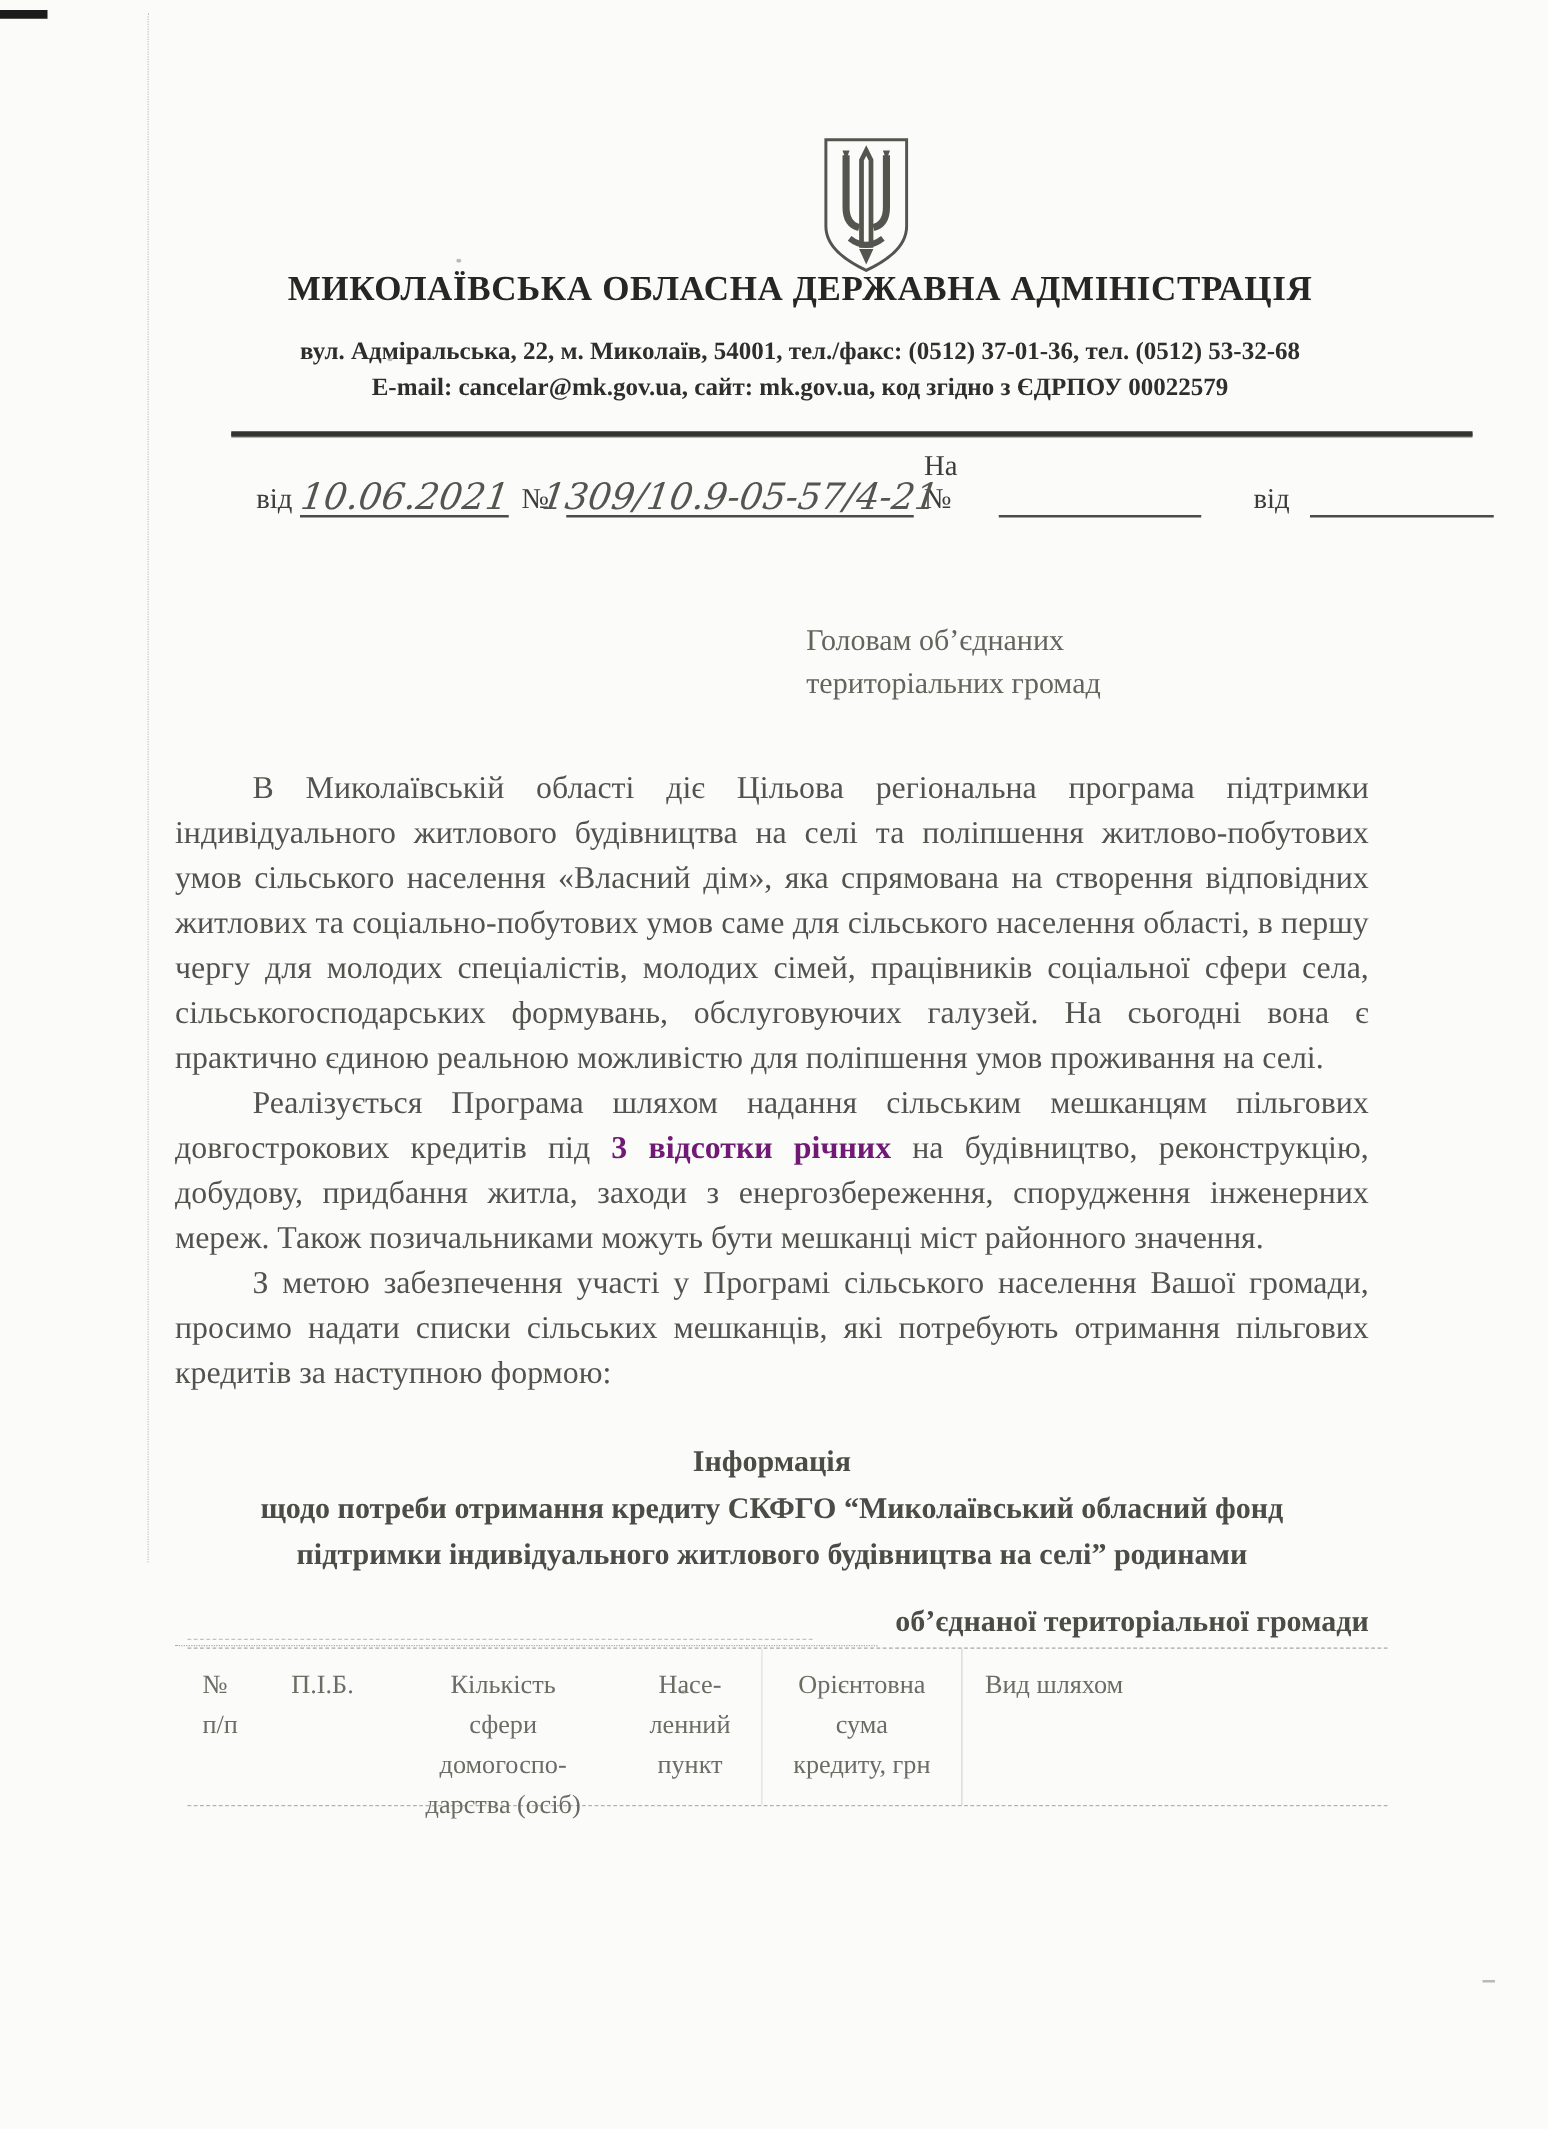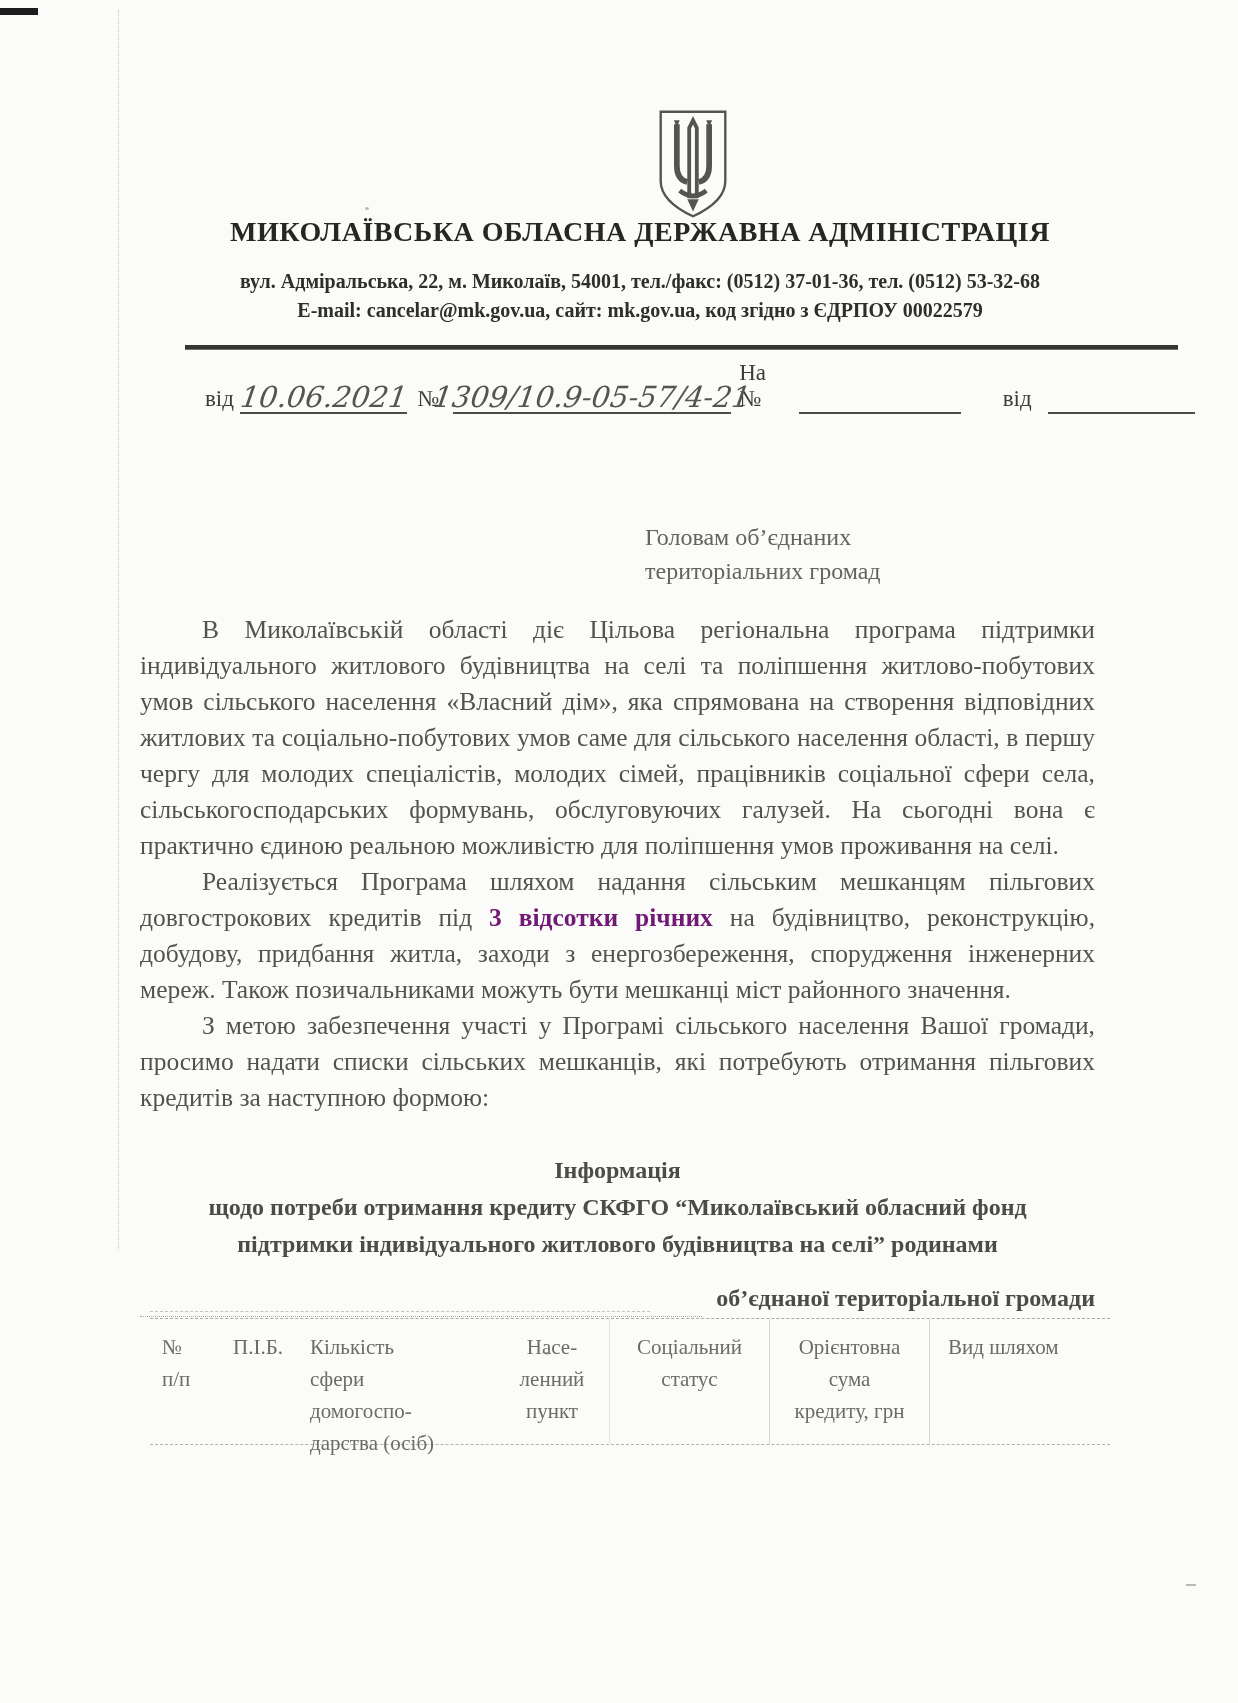"Головам об’єднаних" .addressee { top: 520px -> 496px }
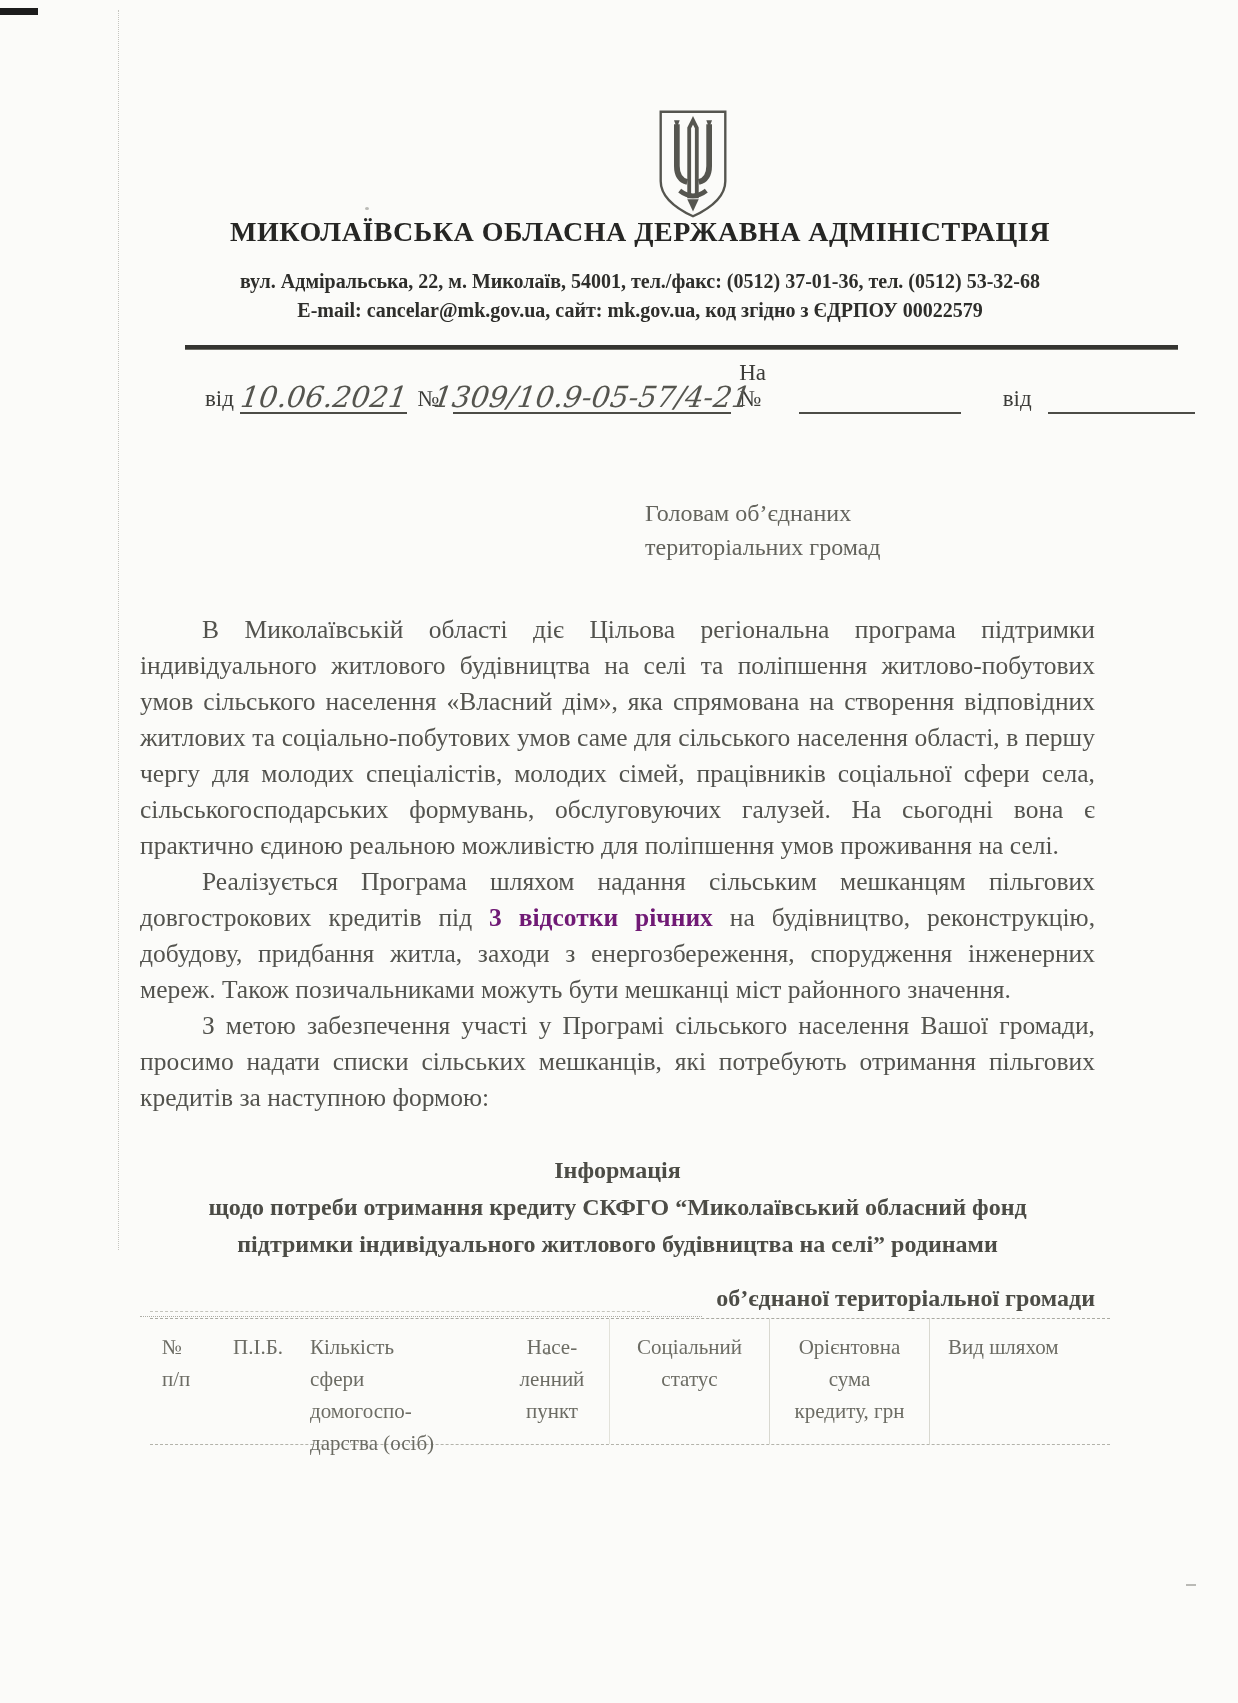"Кількість" .tcol.c3 { text-align: none -> center }
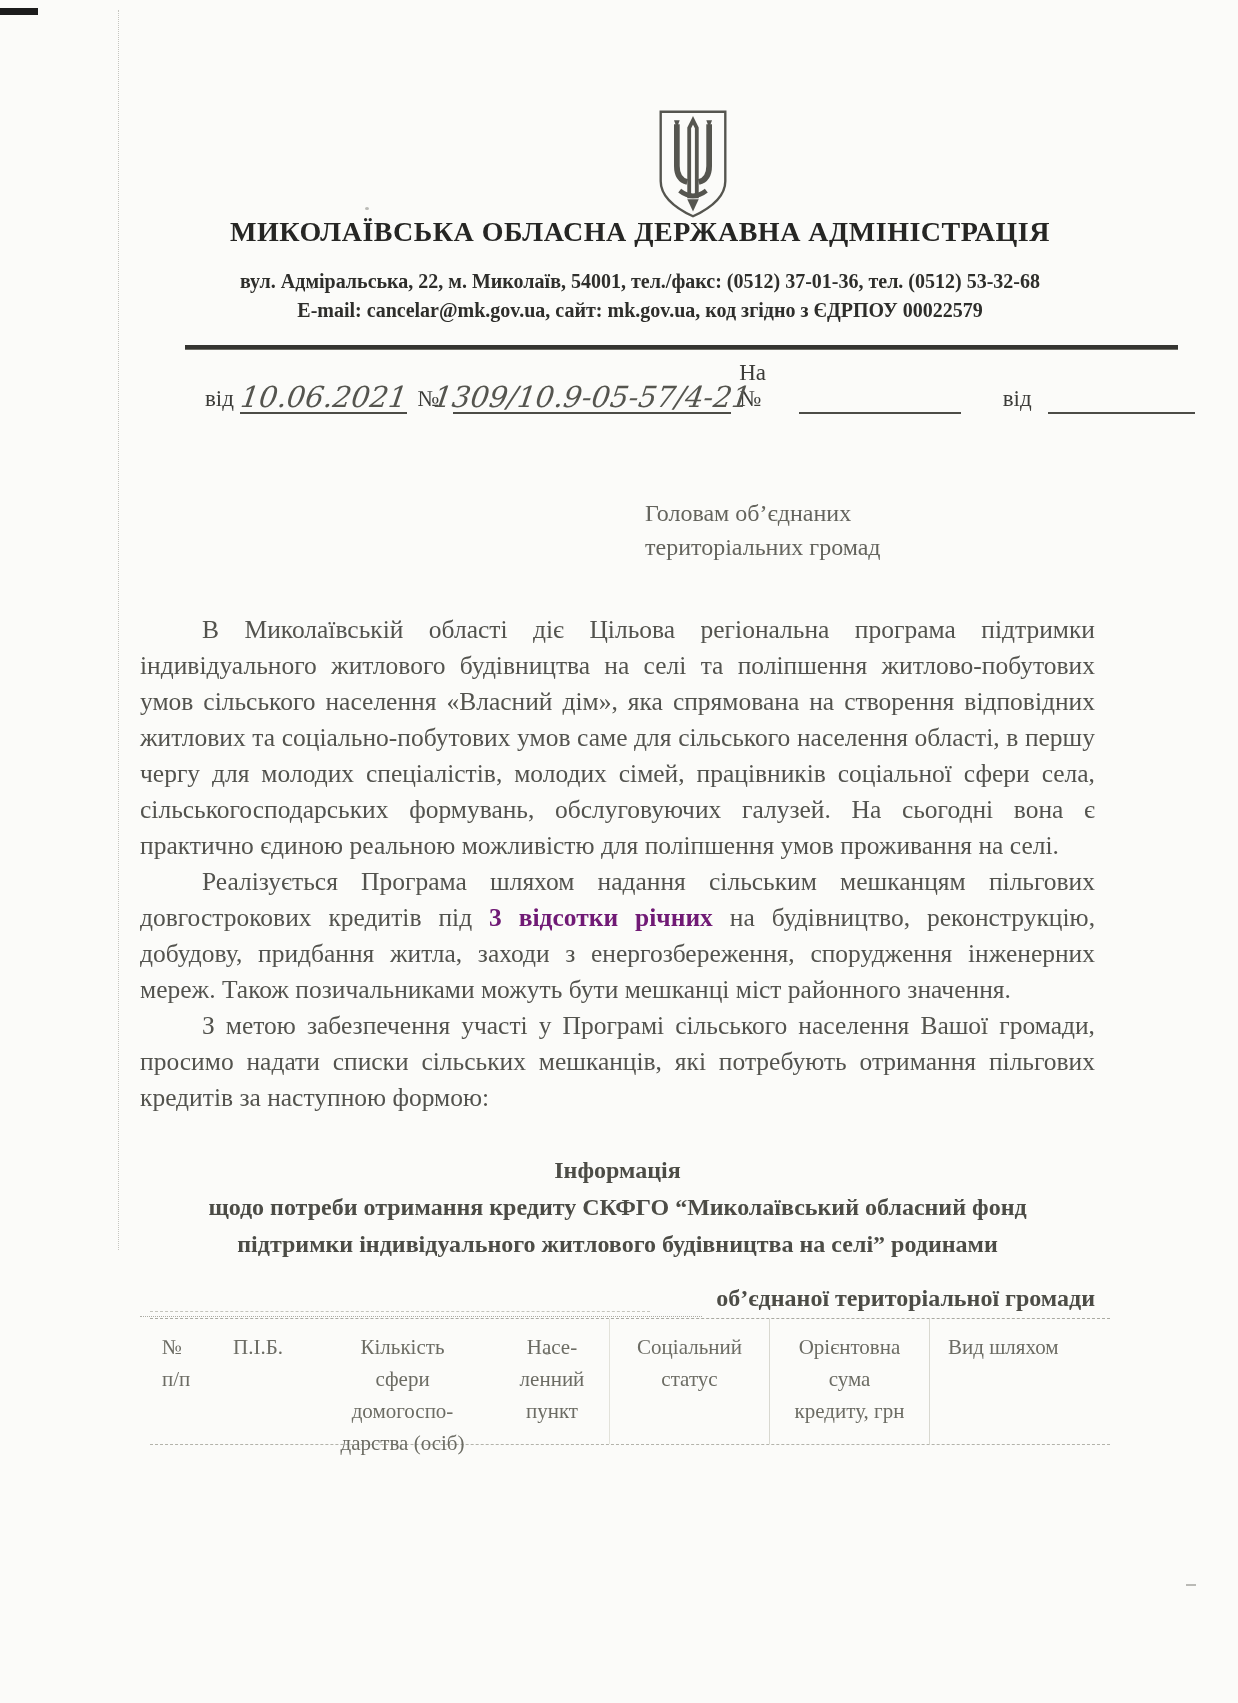"Соціальний" div.tcol { html: <div> <span>Соціальний</span> <span>статус</span> </div> -> none }
